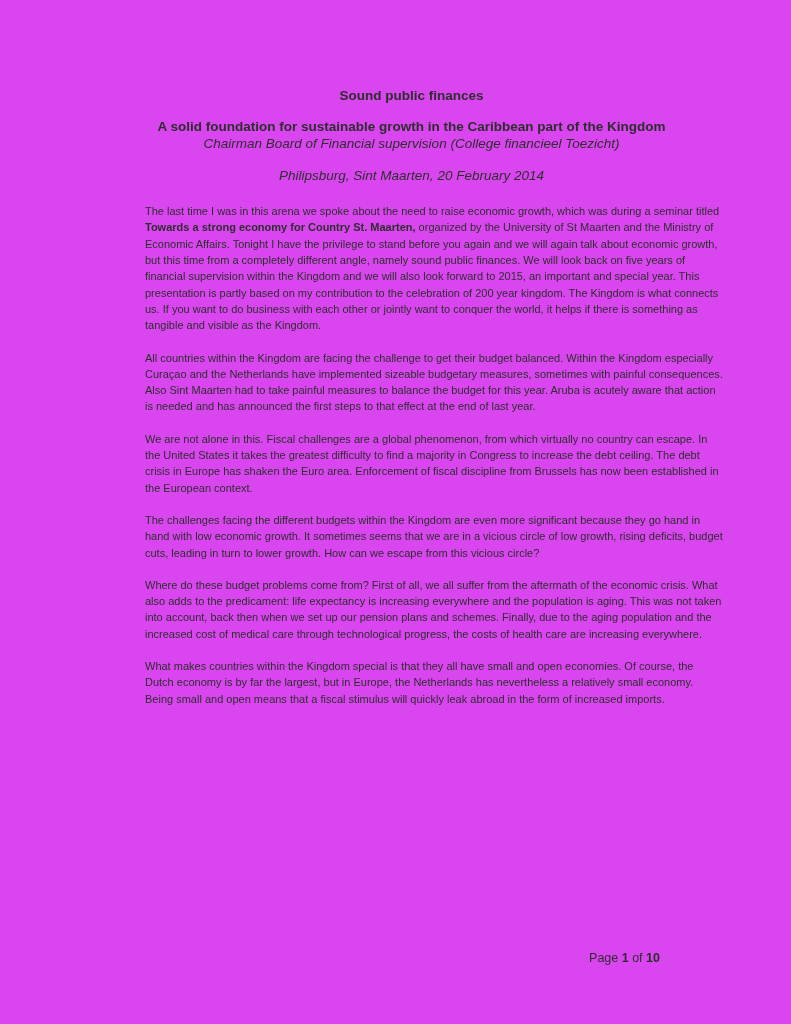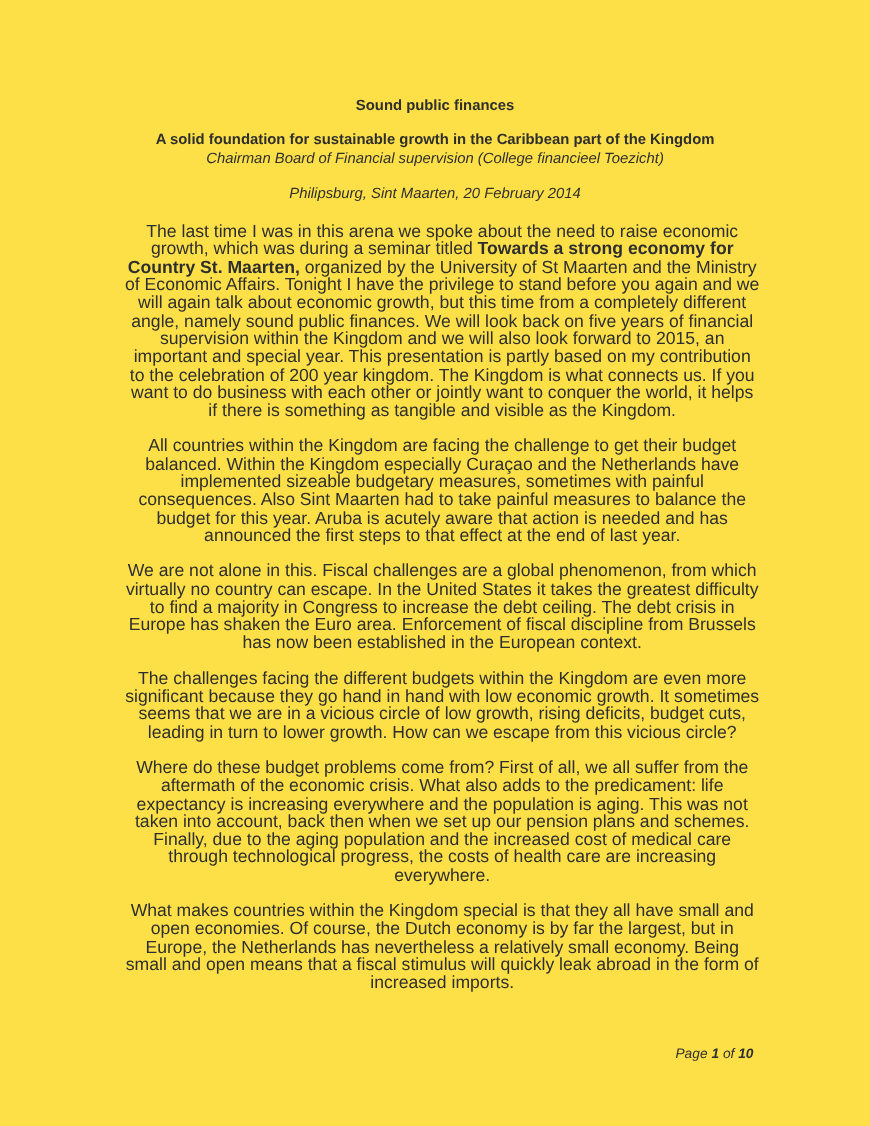"Sound public finances" .doc-page { background: #fde047 -> #d946ef; padding-left: none -> 32px }
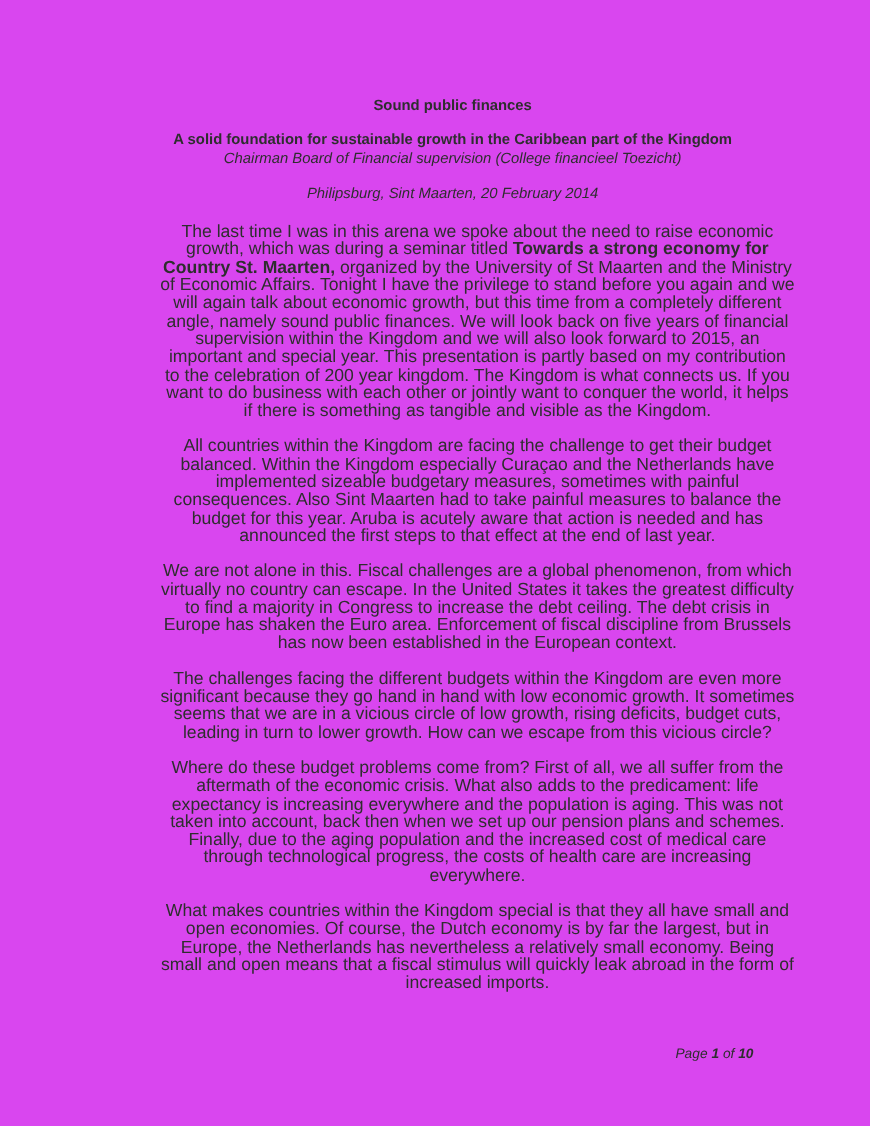"The last time I was" .doc-body { font-size: 16px -> 11px; text-align: center -> left }
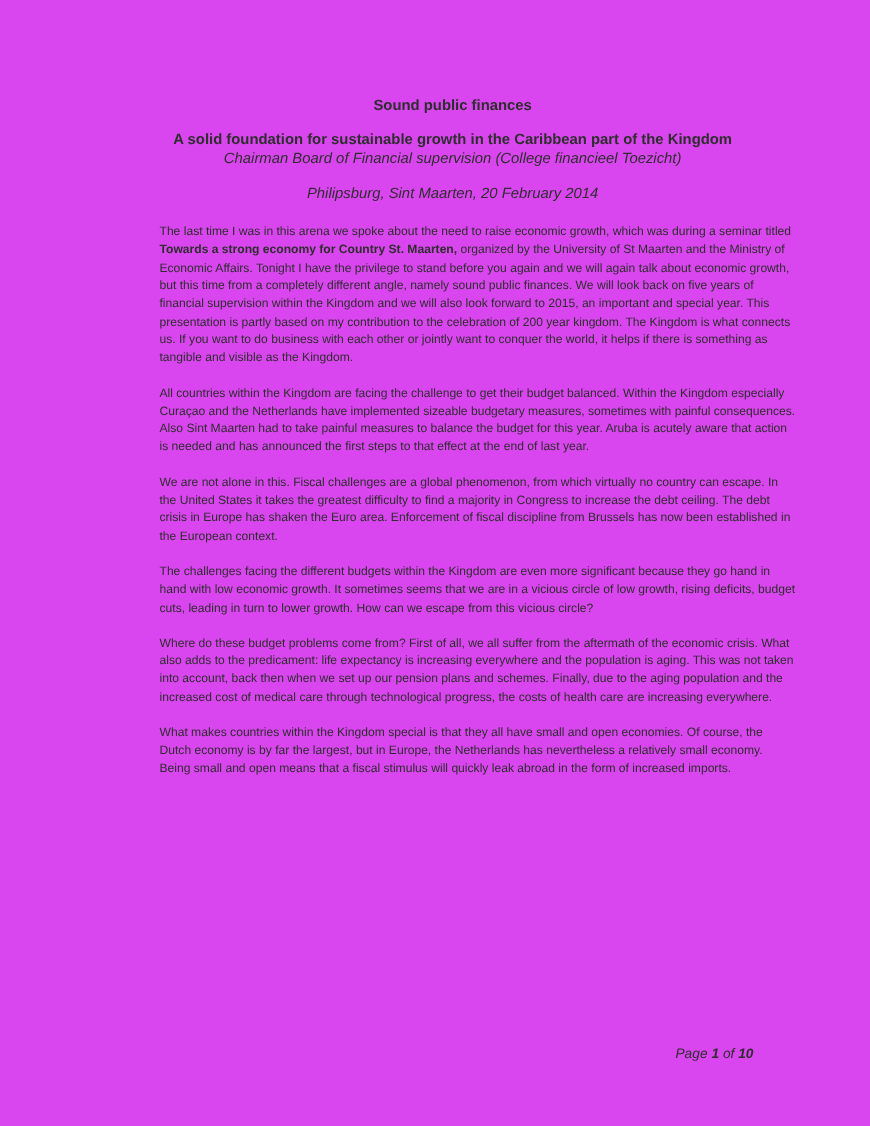"Page 1 of 10" .doc-footer { font-style: italic -> none; right: 106px -> 131px }
